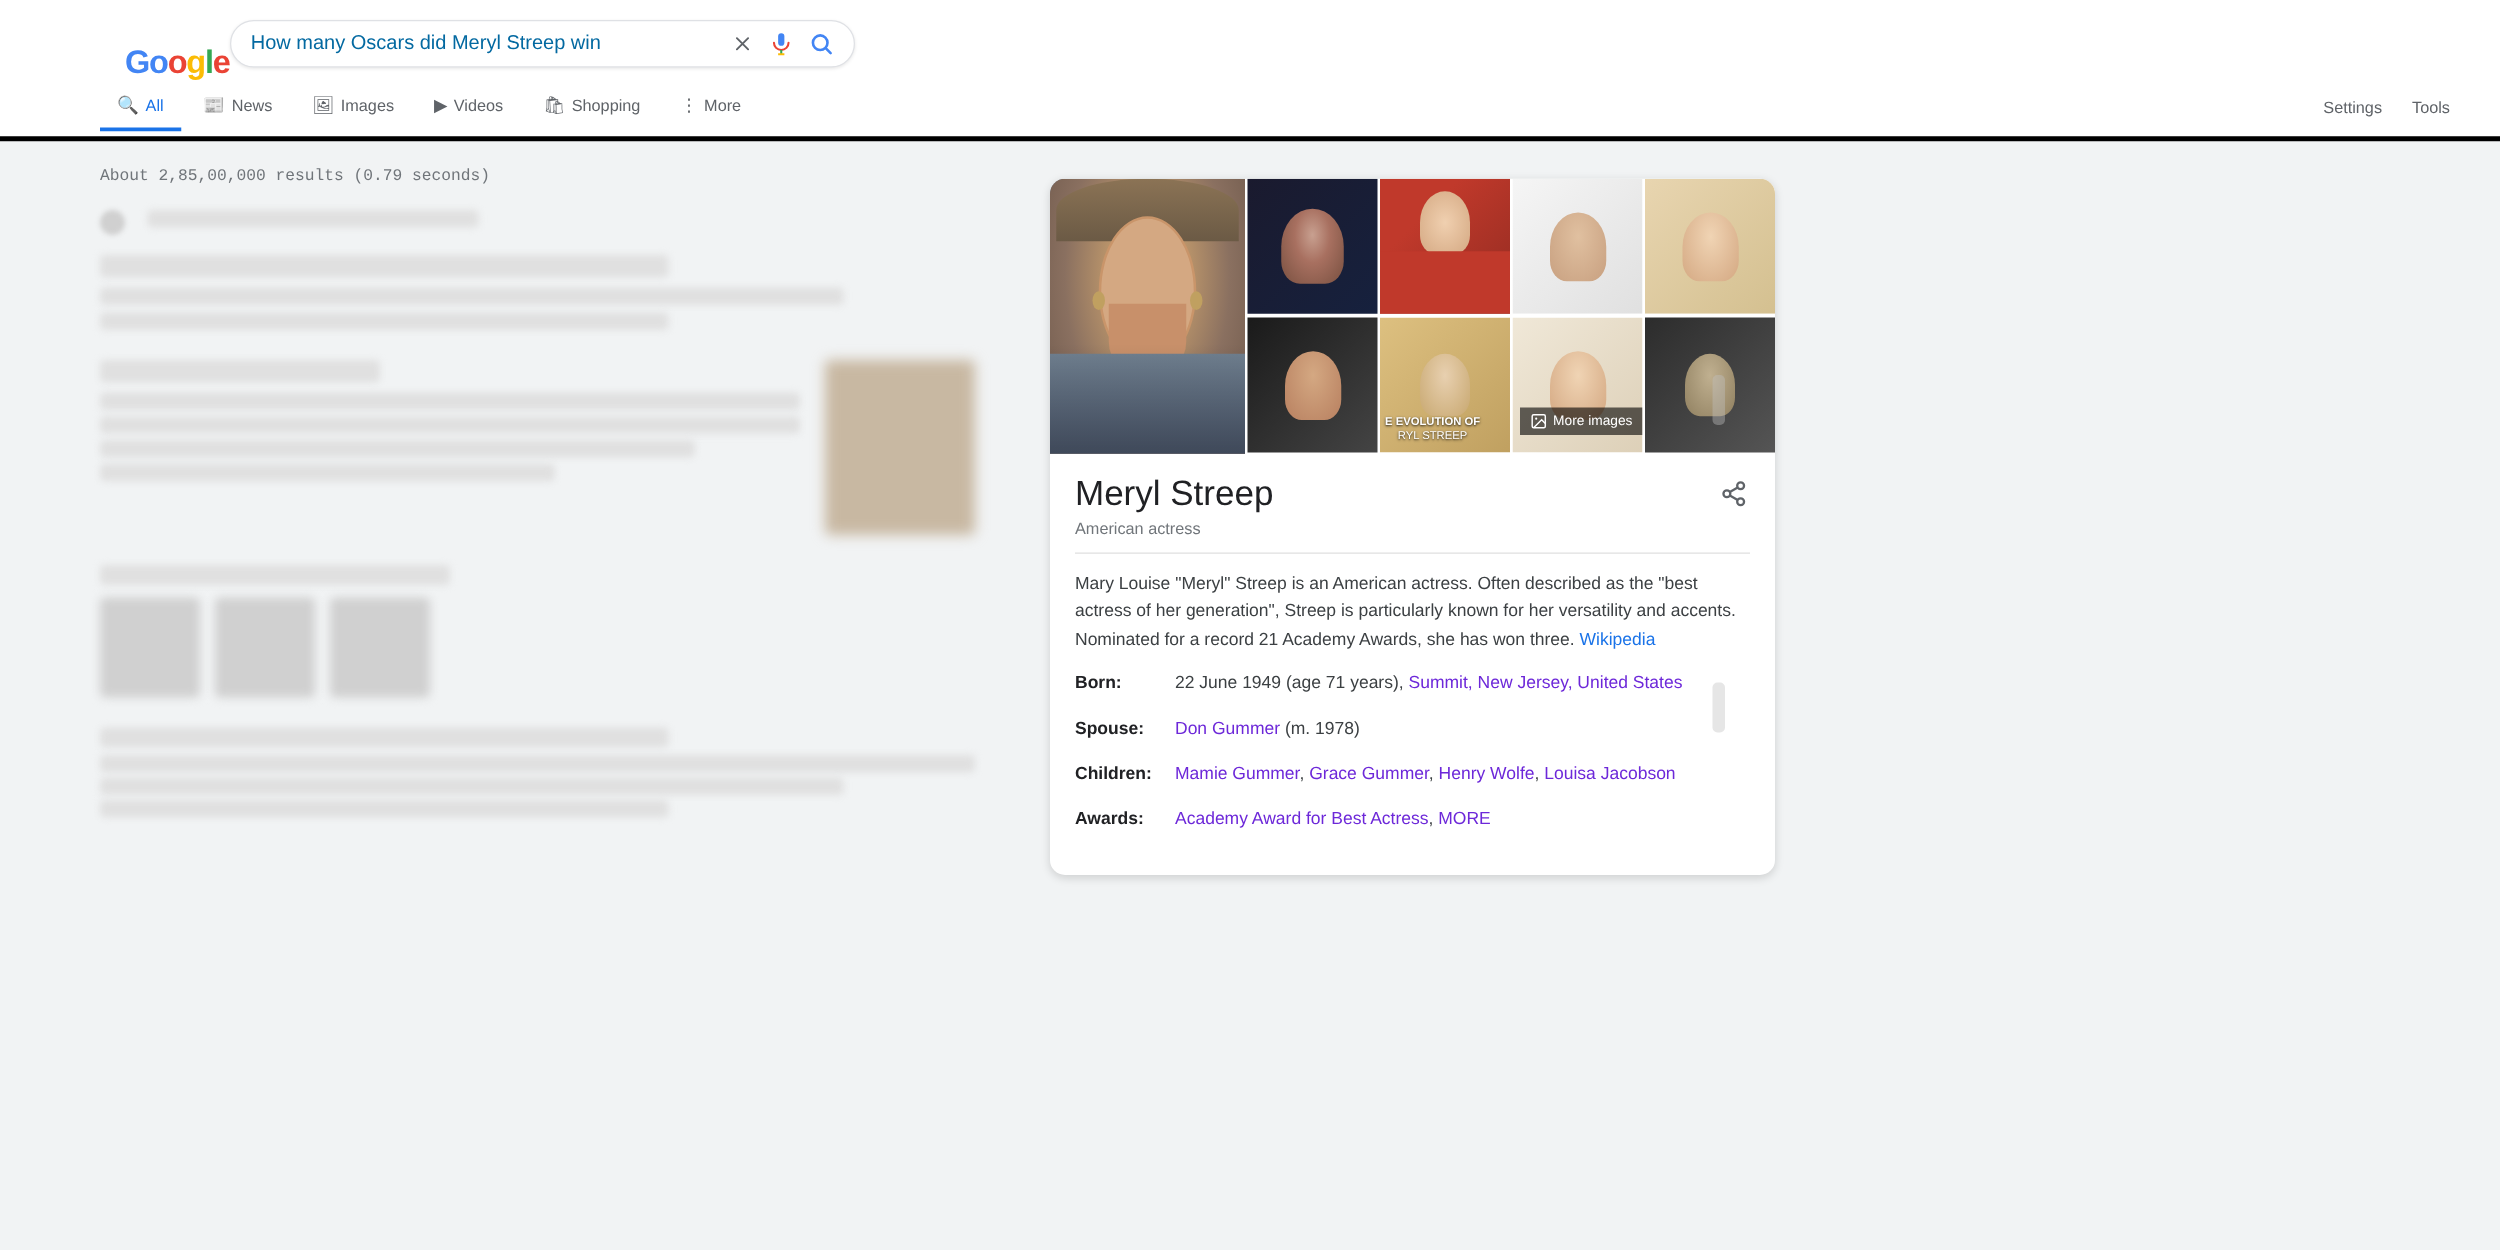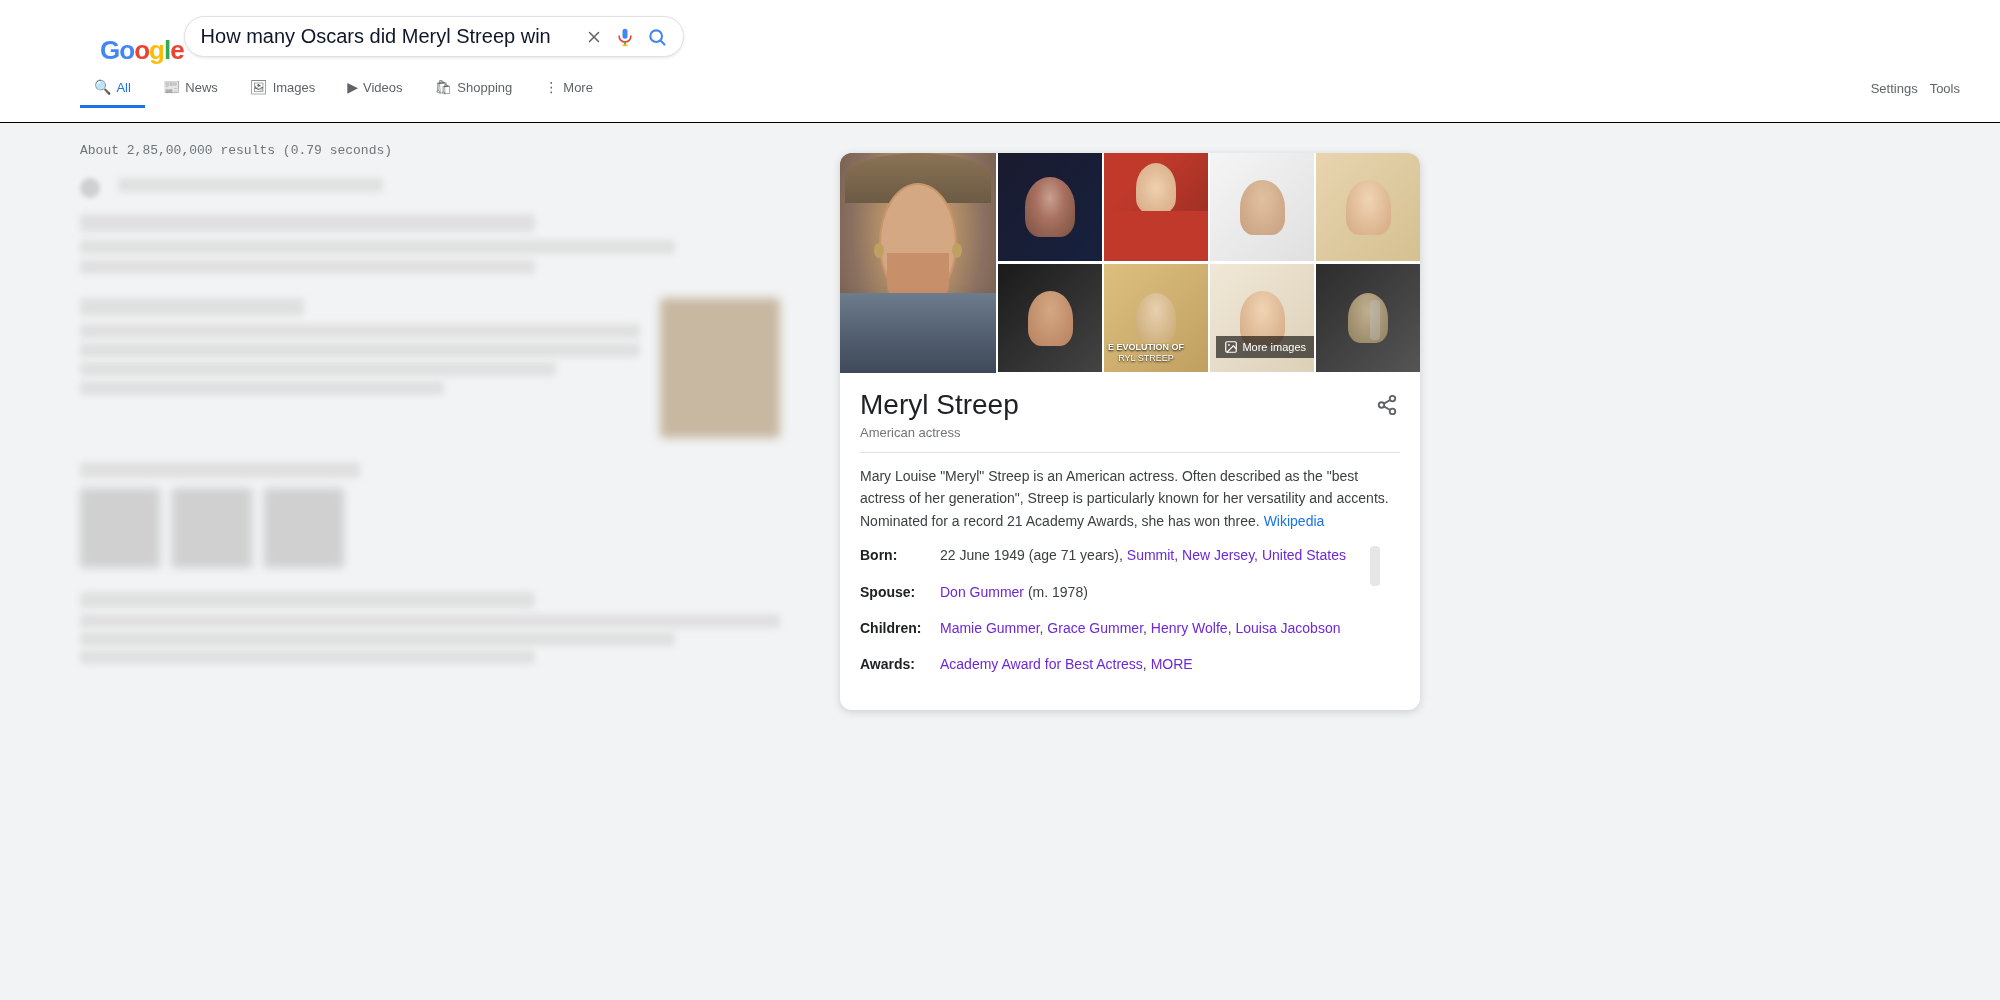"Google" .search-header { border-bottom: 1px solid #000000 -> 4px solid #000000; padding: 16px 20px 14px 20px -> 16px 20px 4px 20px }
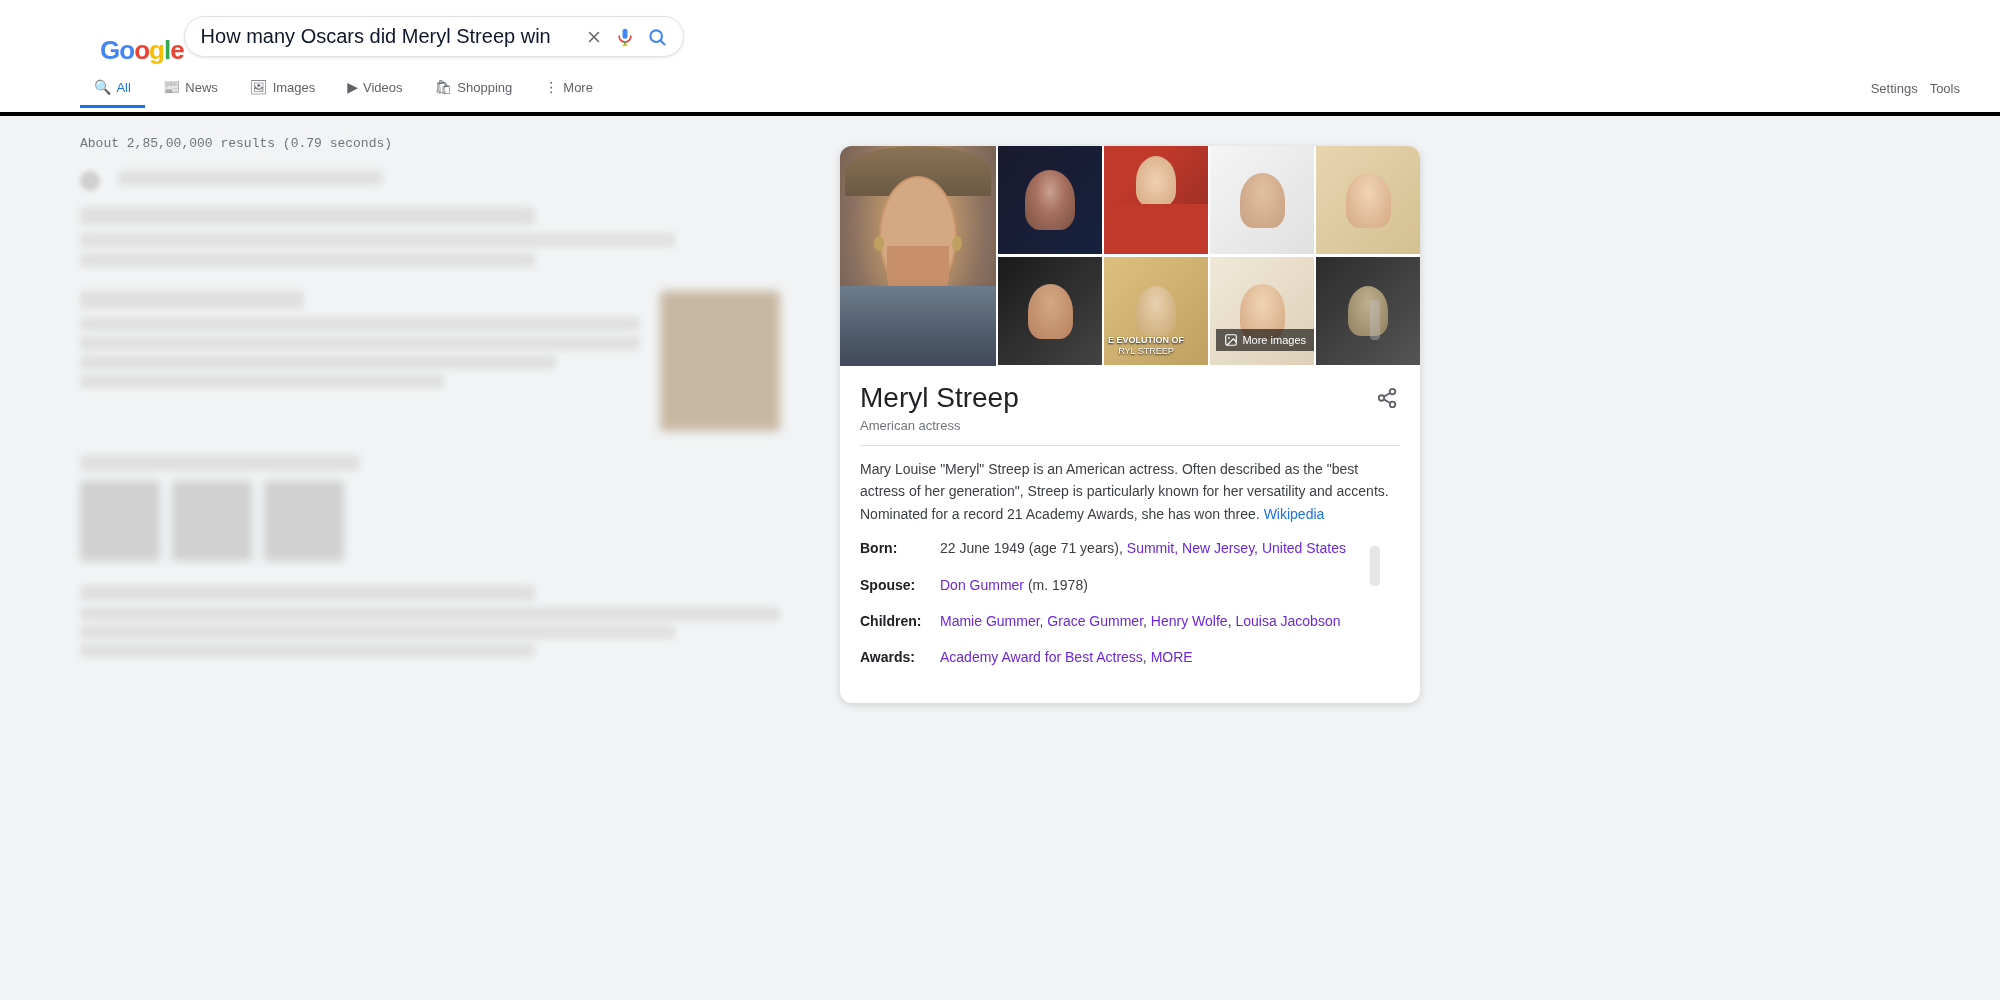"How many Oscars did Meryl" .search-input { color: #0f172a -> #0369a1; font-size: 20px -> 16px }
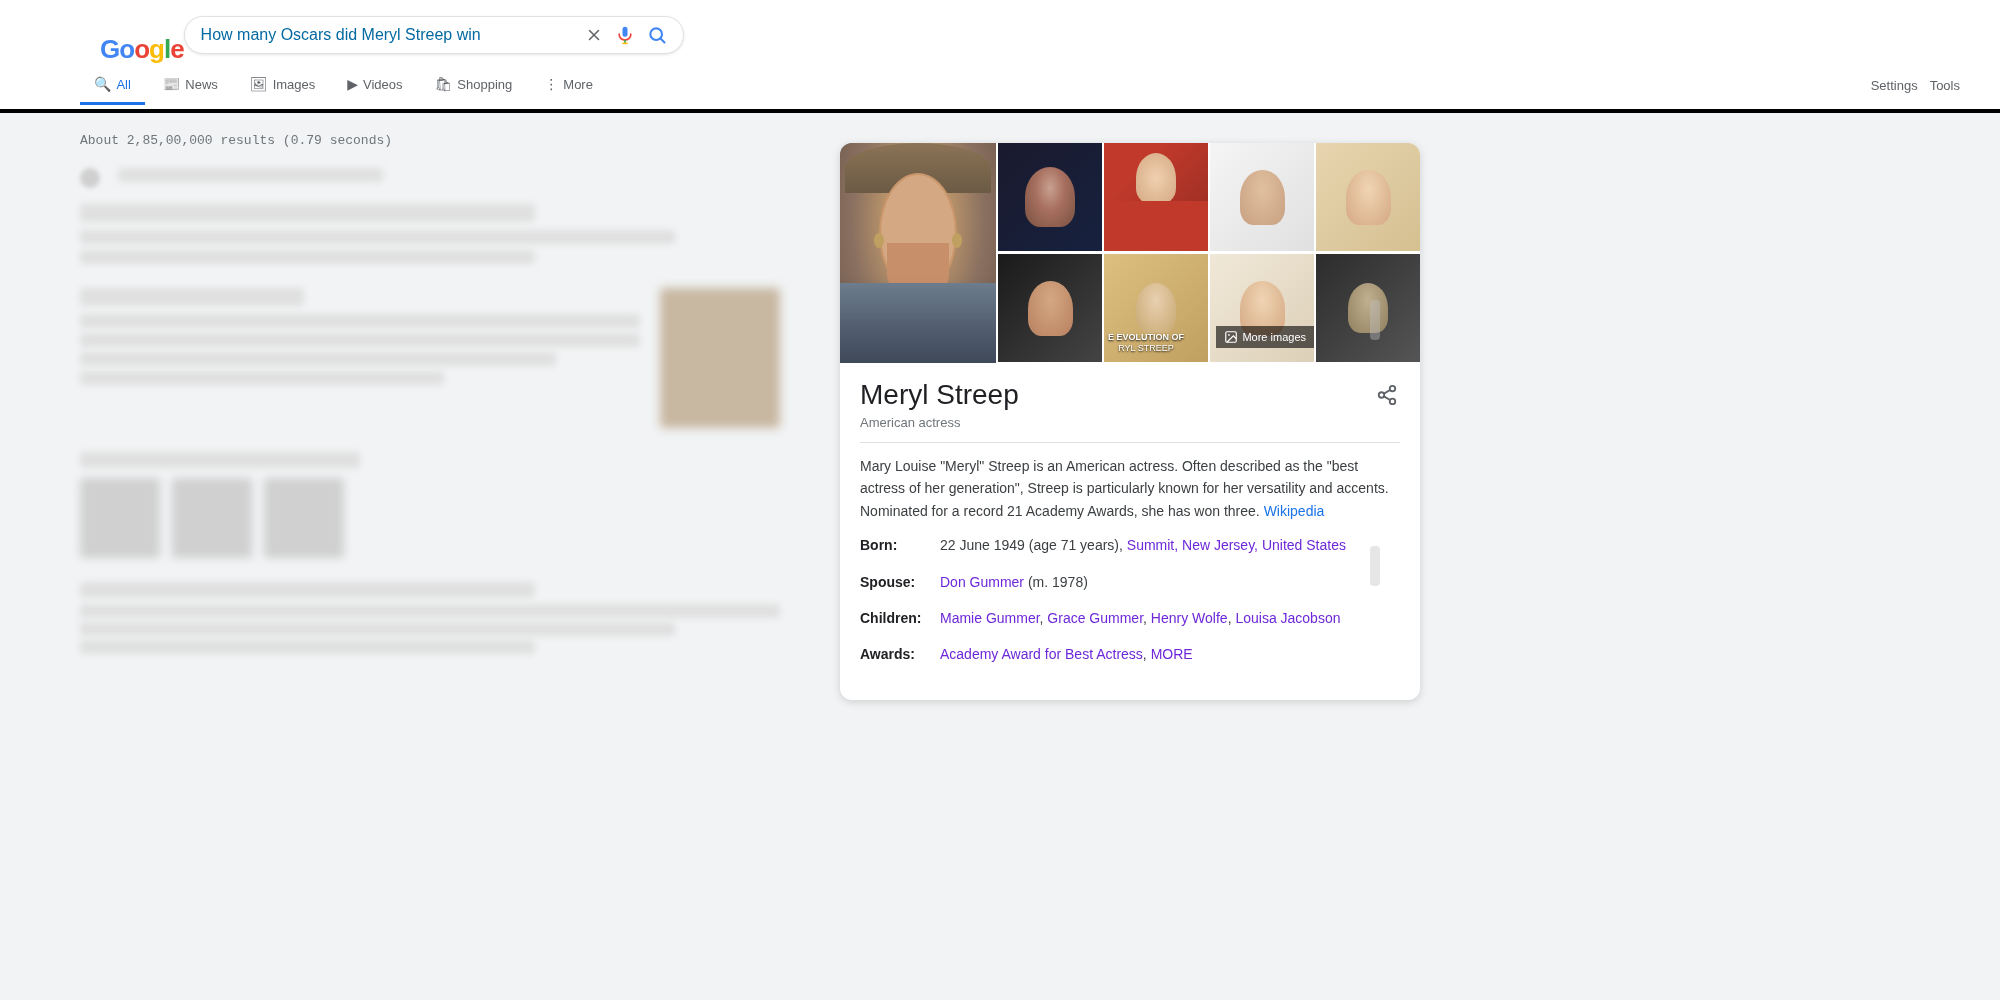"Settings" .settings-tools { gap: 12px -> 24px }
